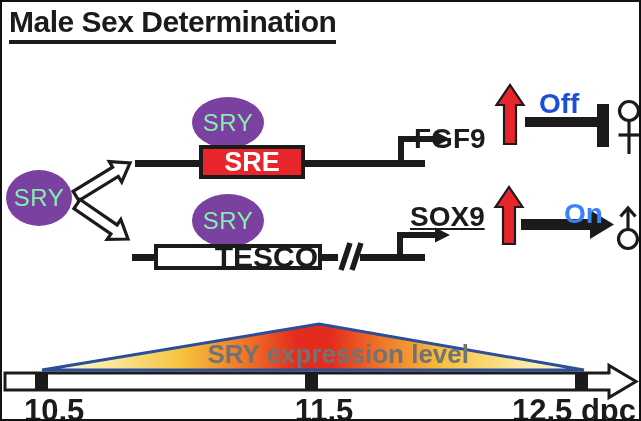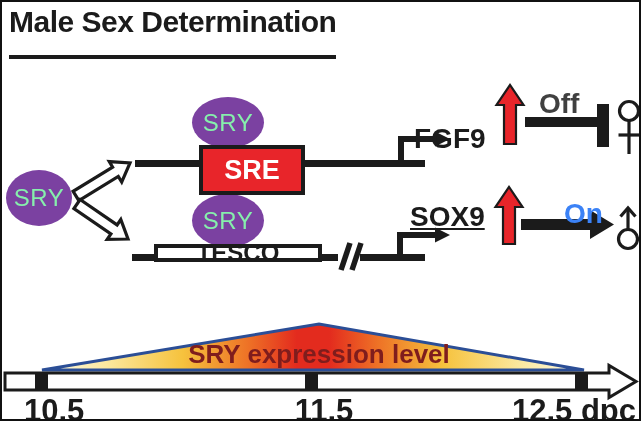"Male Sex Determination" .title { padding-bottom: 16px -> 1px }
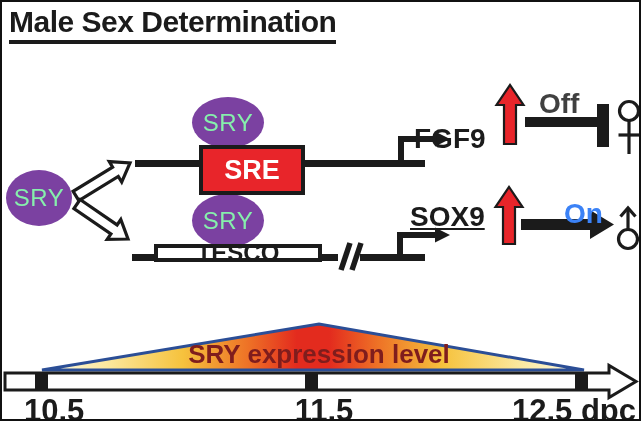"Off" .lbl-off { color: #404040 -> #1d4ed8 }
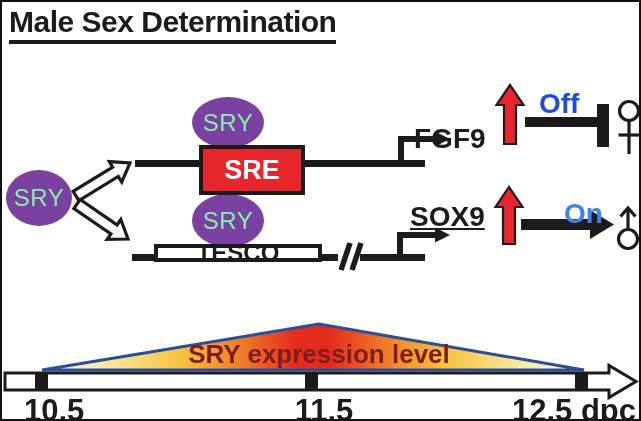"SRE" .box-sre { height: 50px -> 34px }
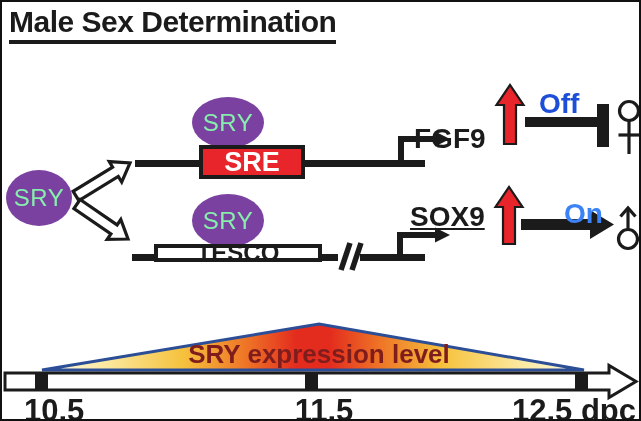"TESCO" .box-tesco { font-size: 24px -> 30px; height: 18px -> 26px; justify-content: none -> flex-end }
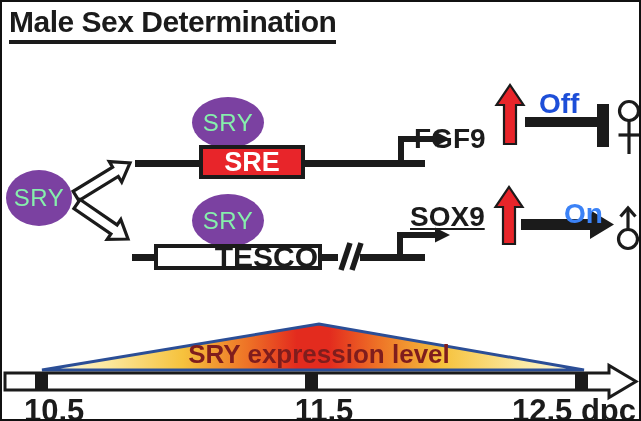"SRY expression level" .banner { color: #7f1d1d -> #737373; text-align: center -> right }
